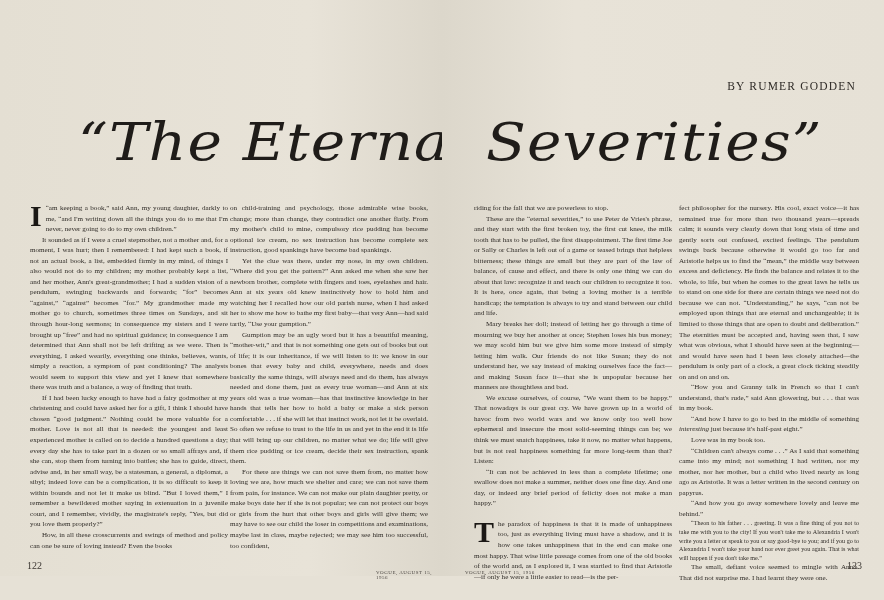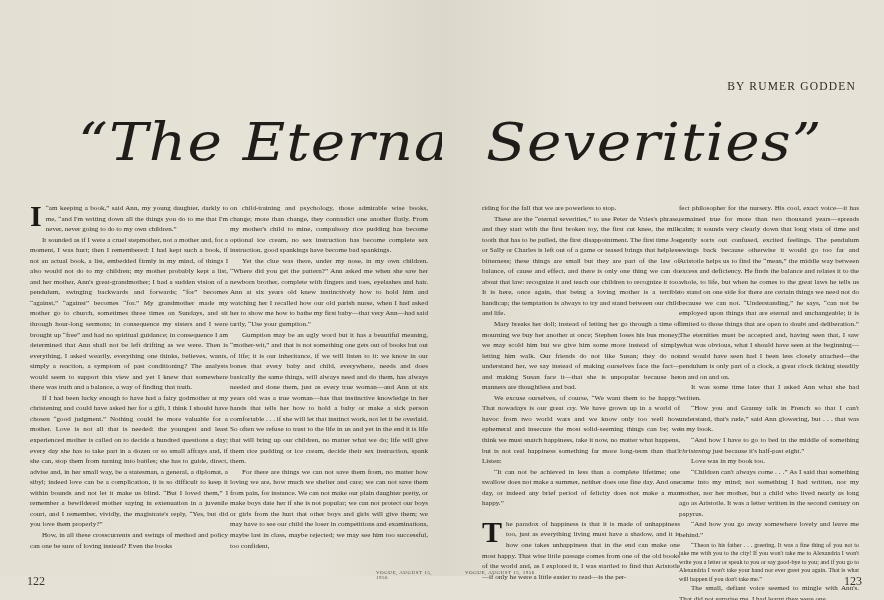"riding for the fall that" div.col { left: 40px -> 32px }
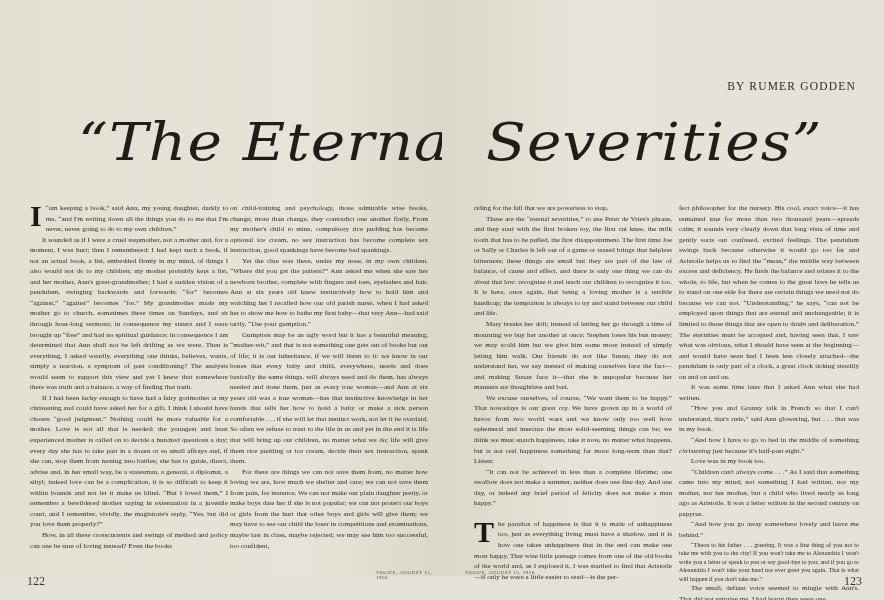"It was some time later" p { html: <p>It was some time later that I asked Ann what she had written.</p> -> none }
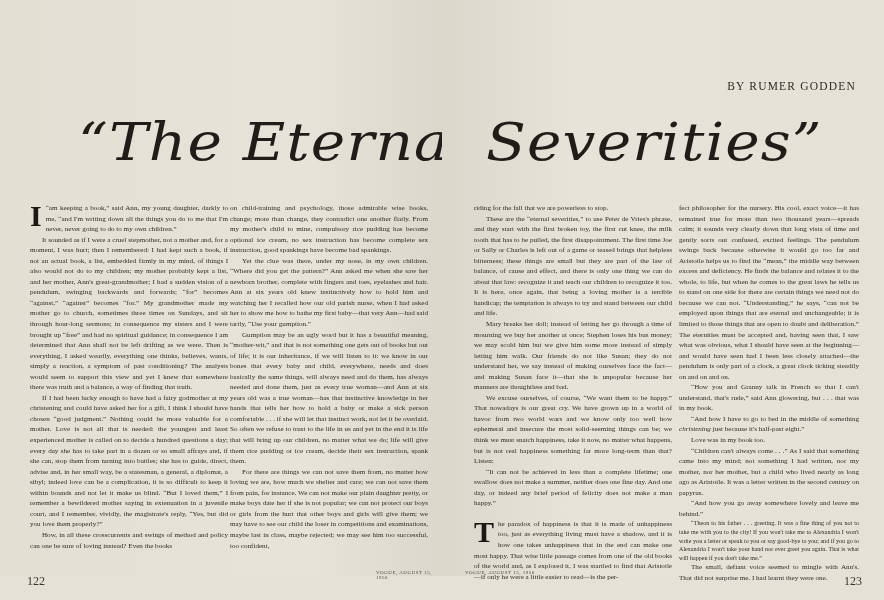"christening" em { text: christening -> interesting }
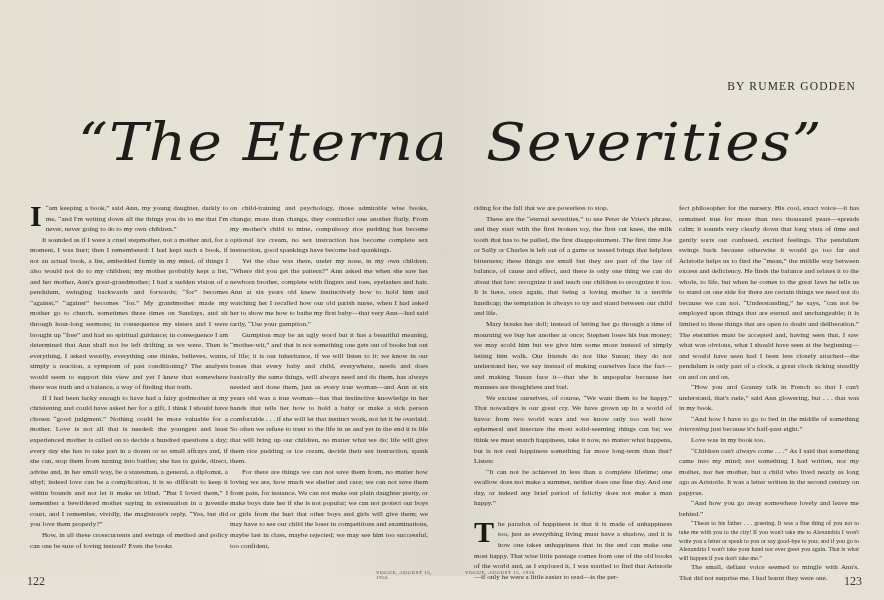"122" .folio { font-size: 12px -> 10px; top: 574px -> 560px }
